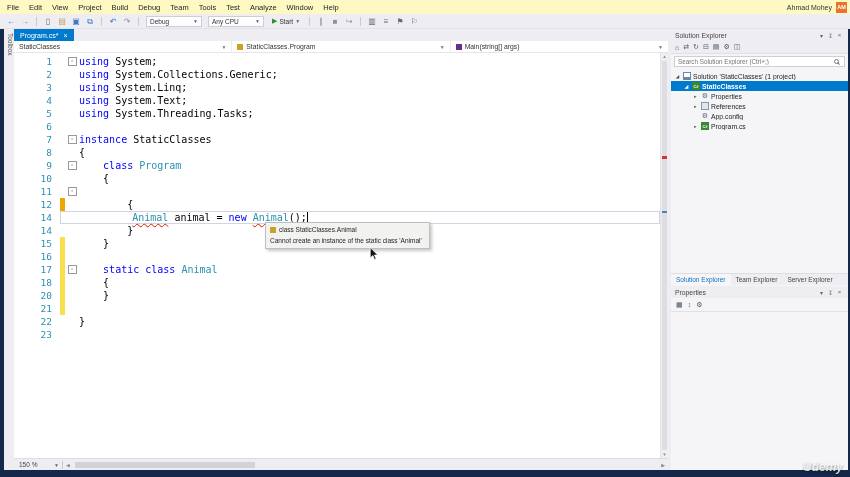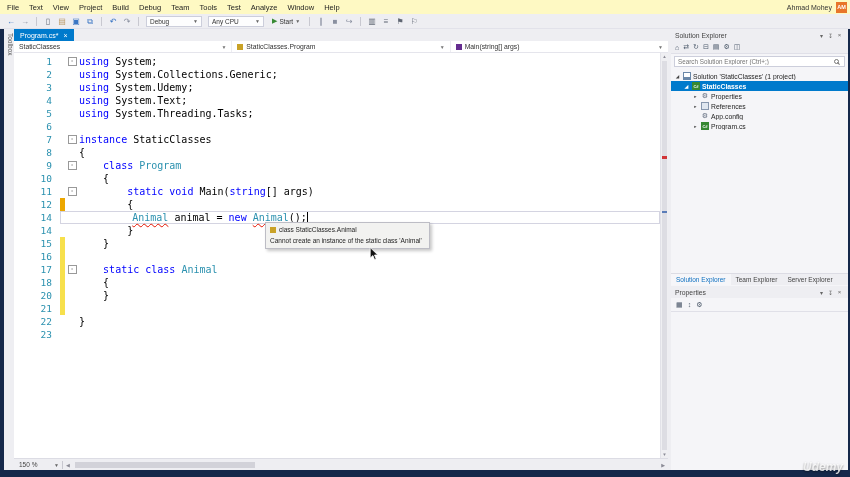"Text" span.menu-item { text: Text -> Edit }
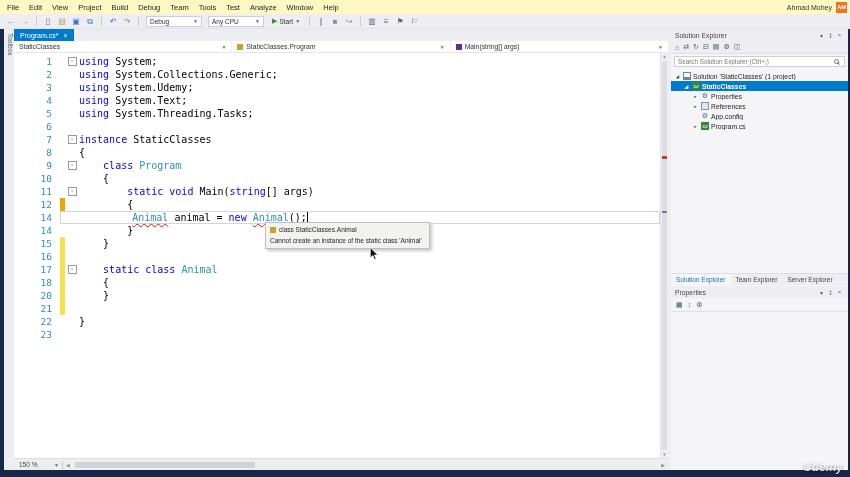"System.Udemy;" span.tk { text: System.Udemy -> System.Linq }
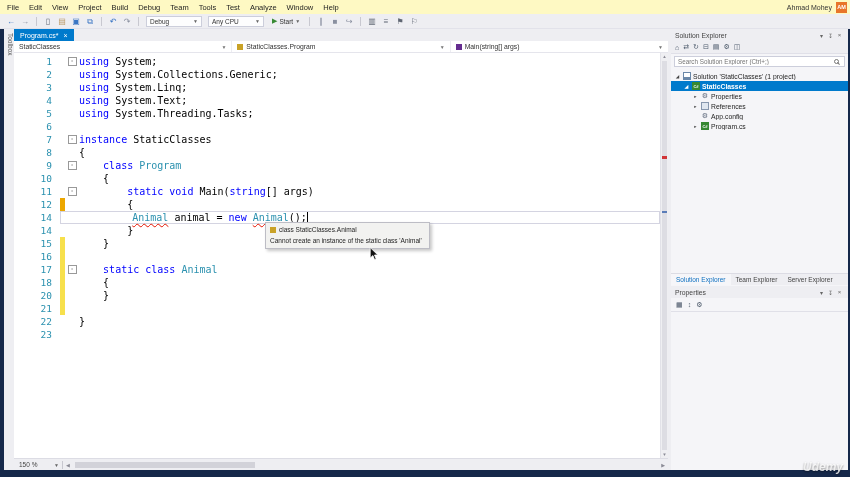"static void Main(string[] args)" span.code { html: <span><span> </span><span>static</span><span> </span><span>void</span><span> Main(</span><span>string</span><span>[] args)</span></span> -> none }
